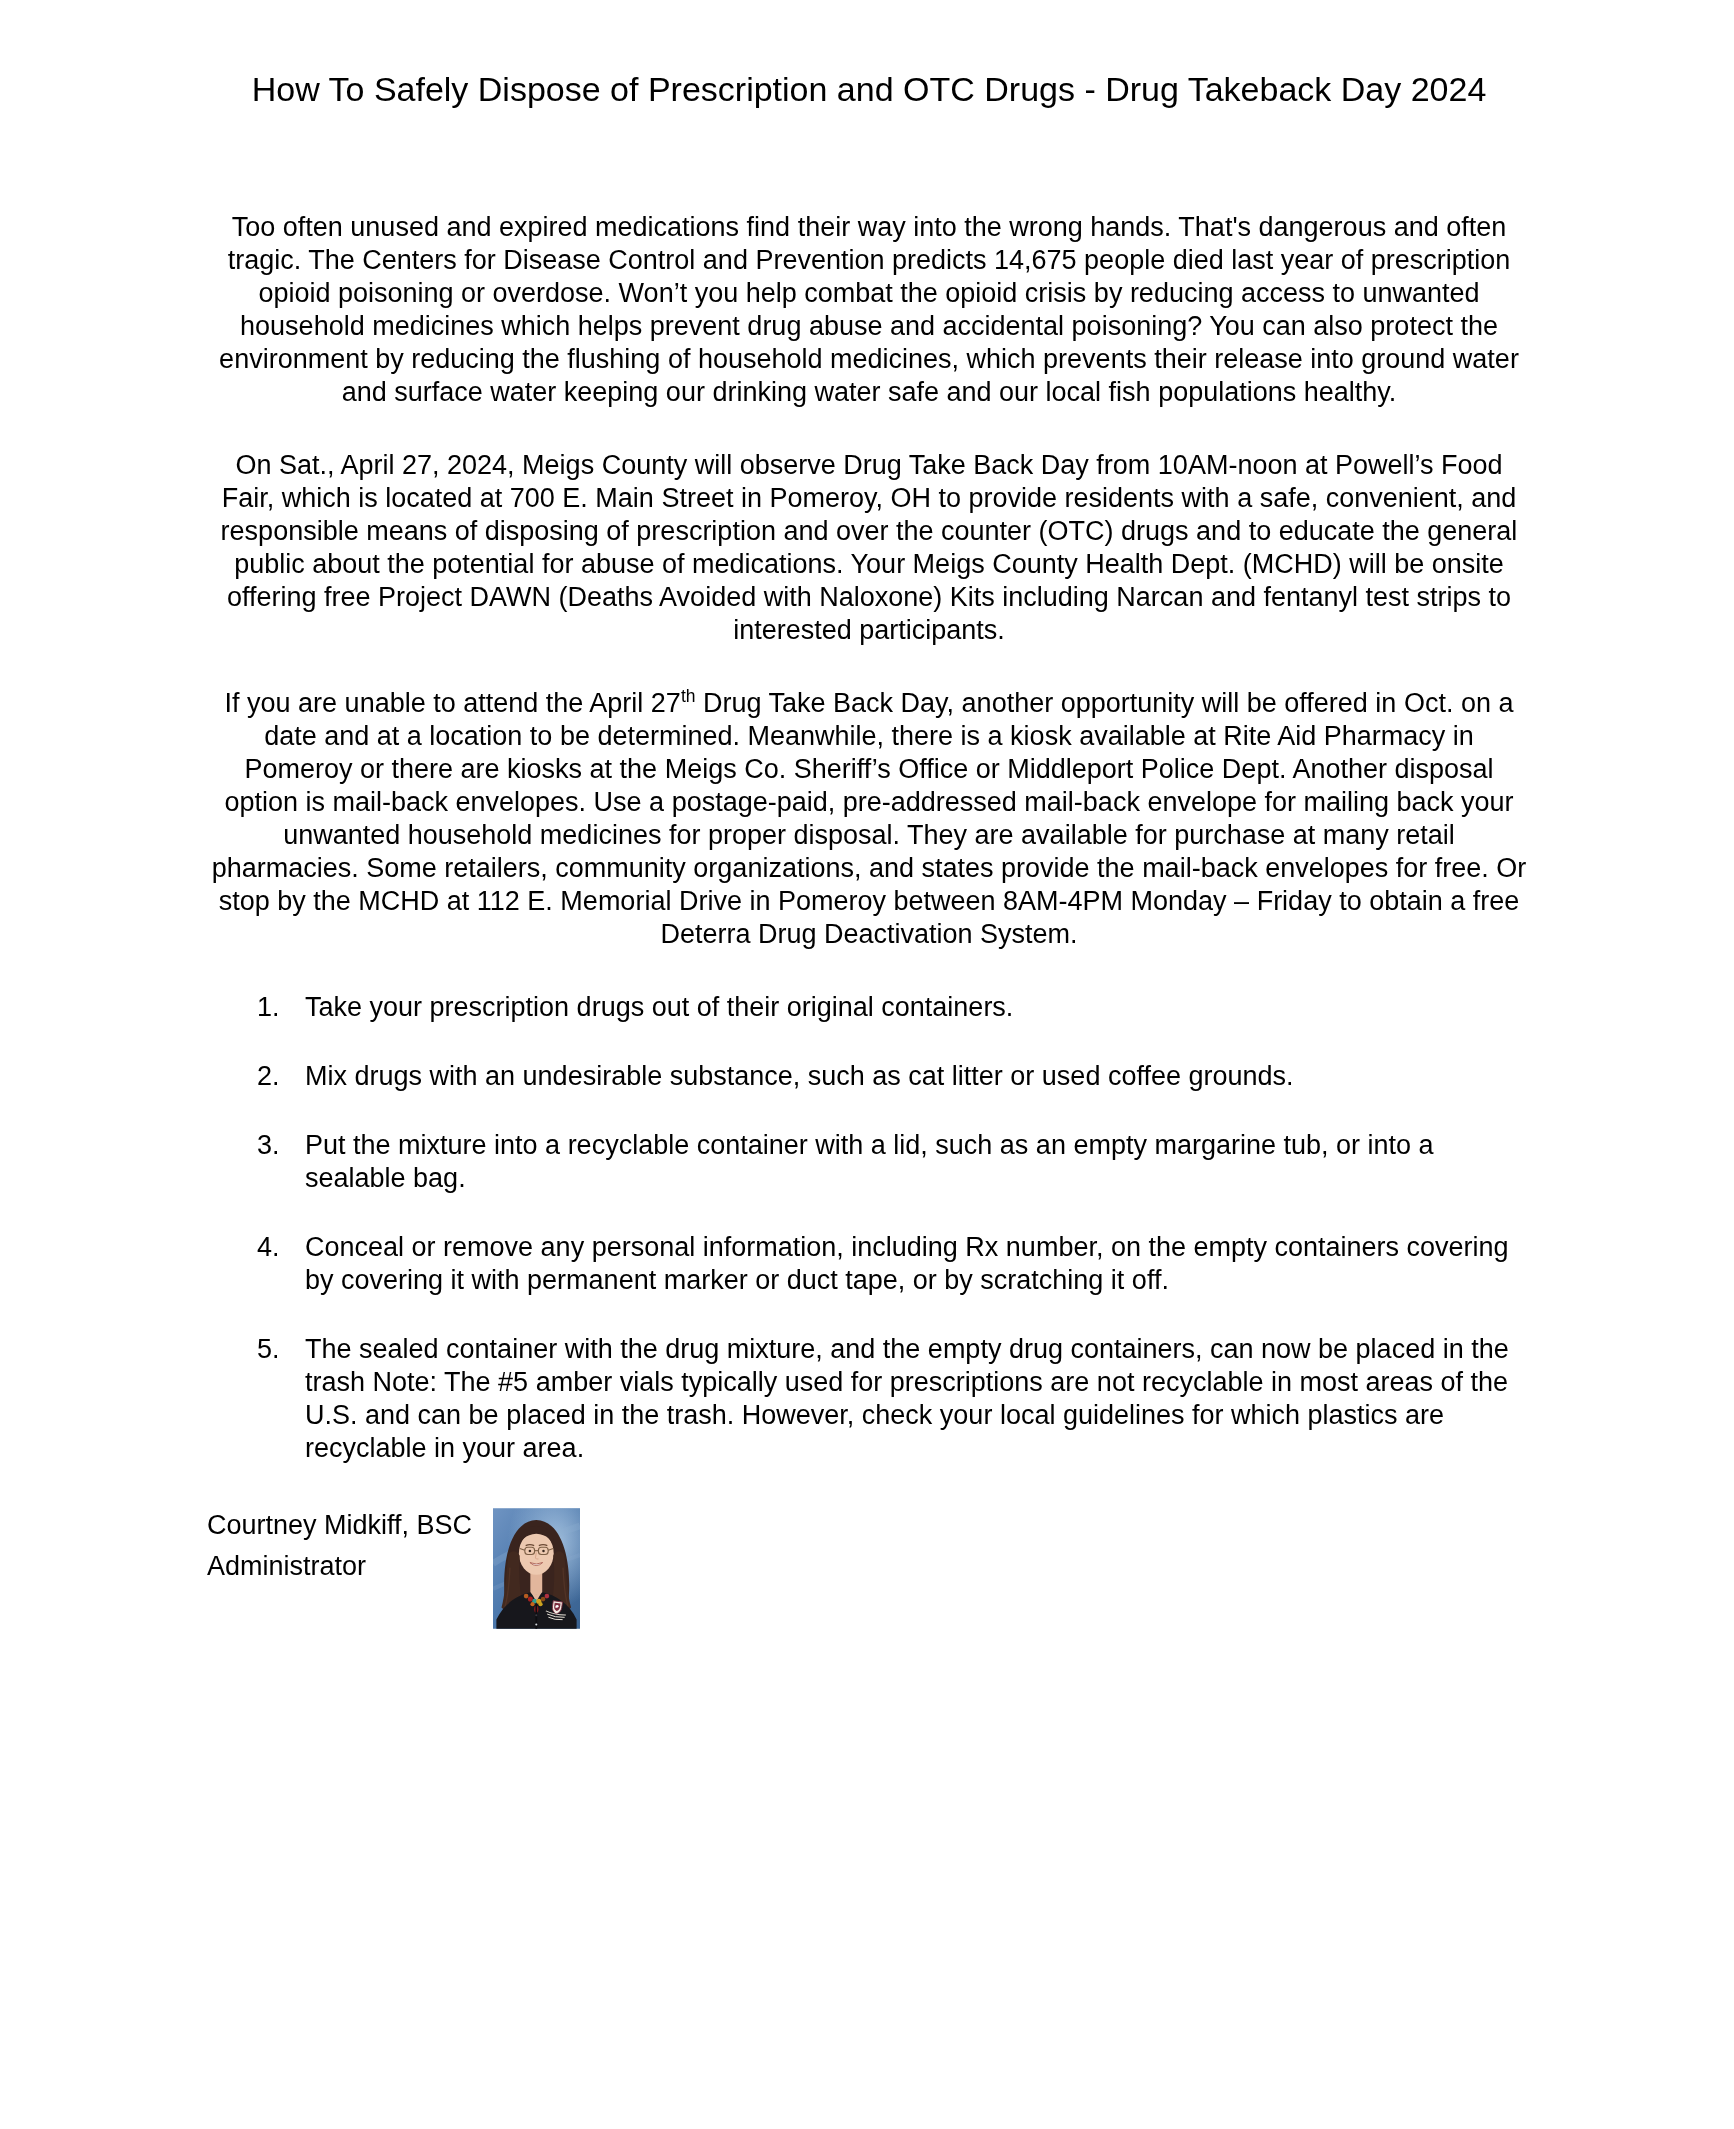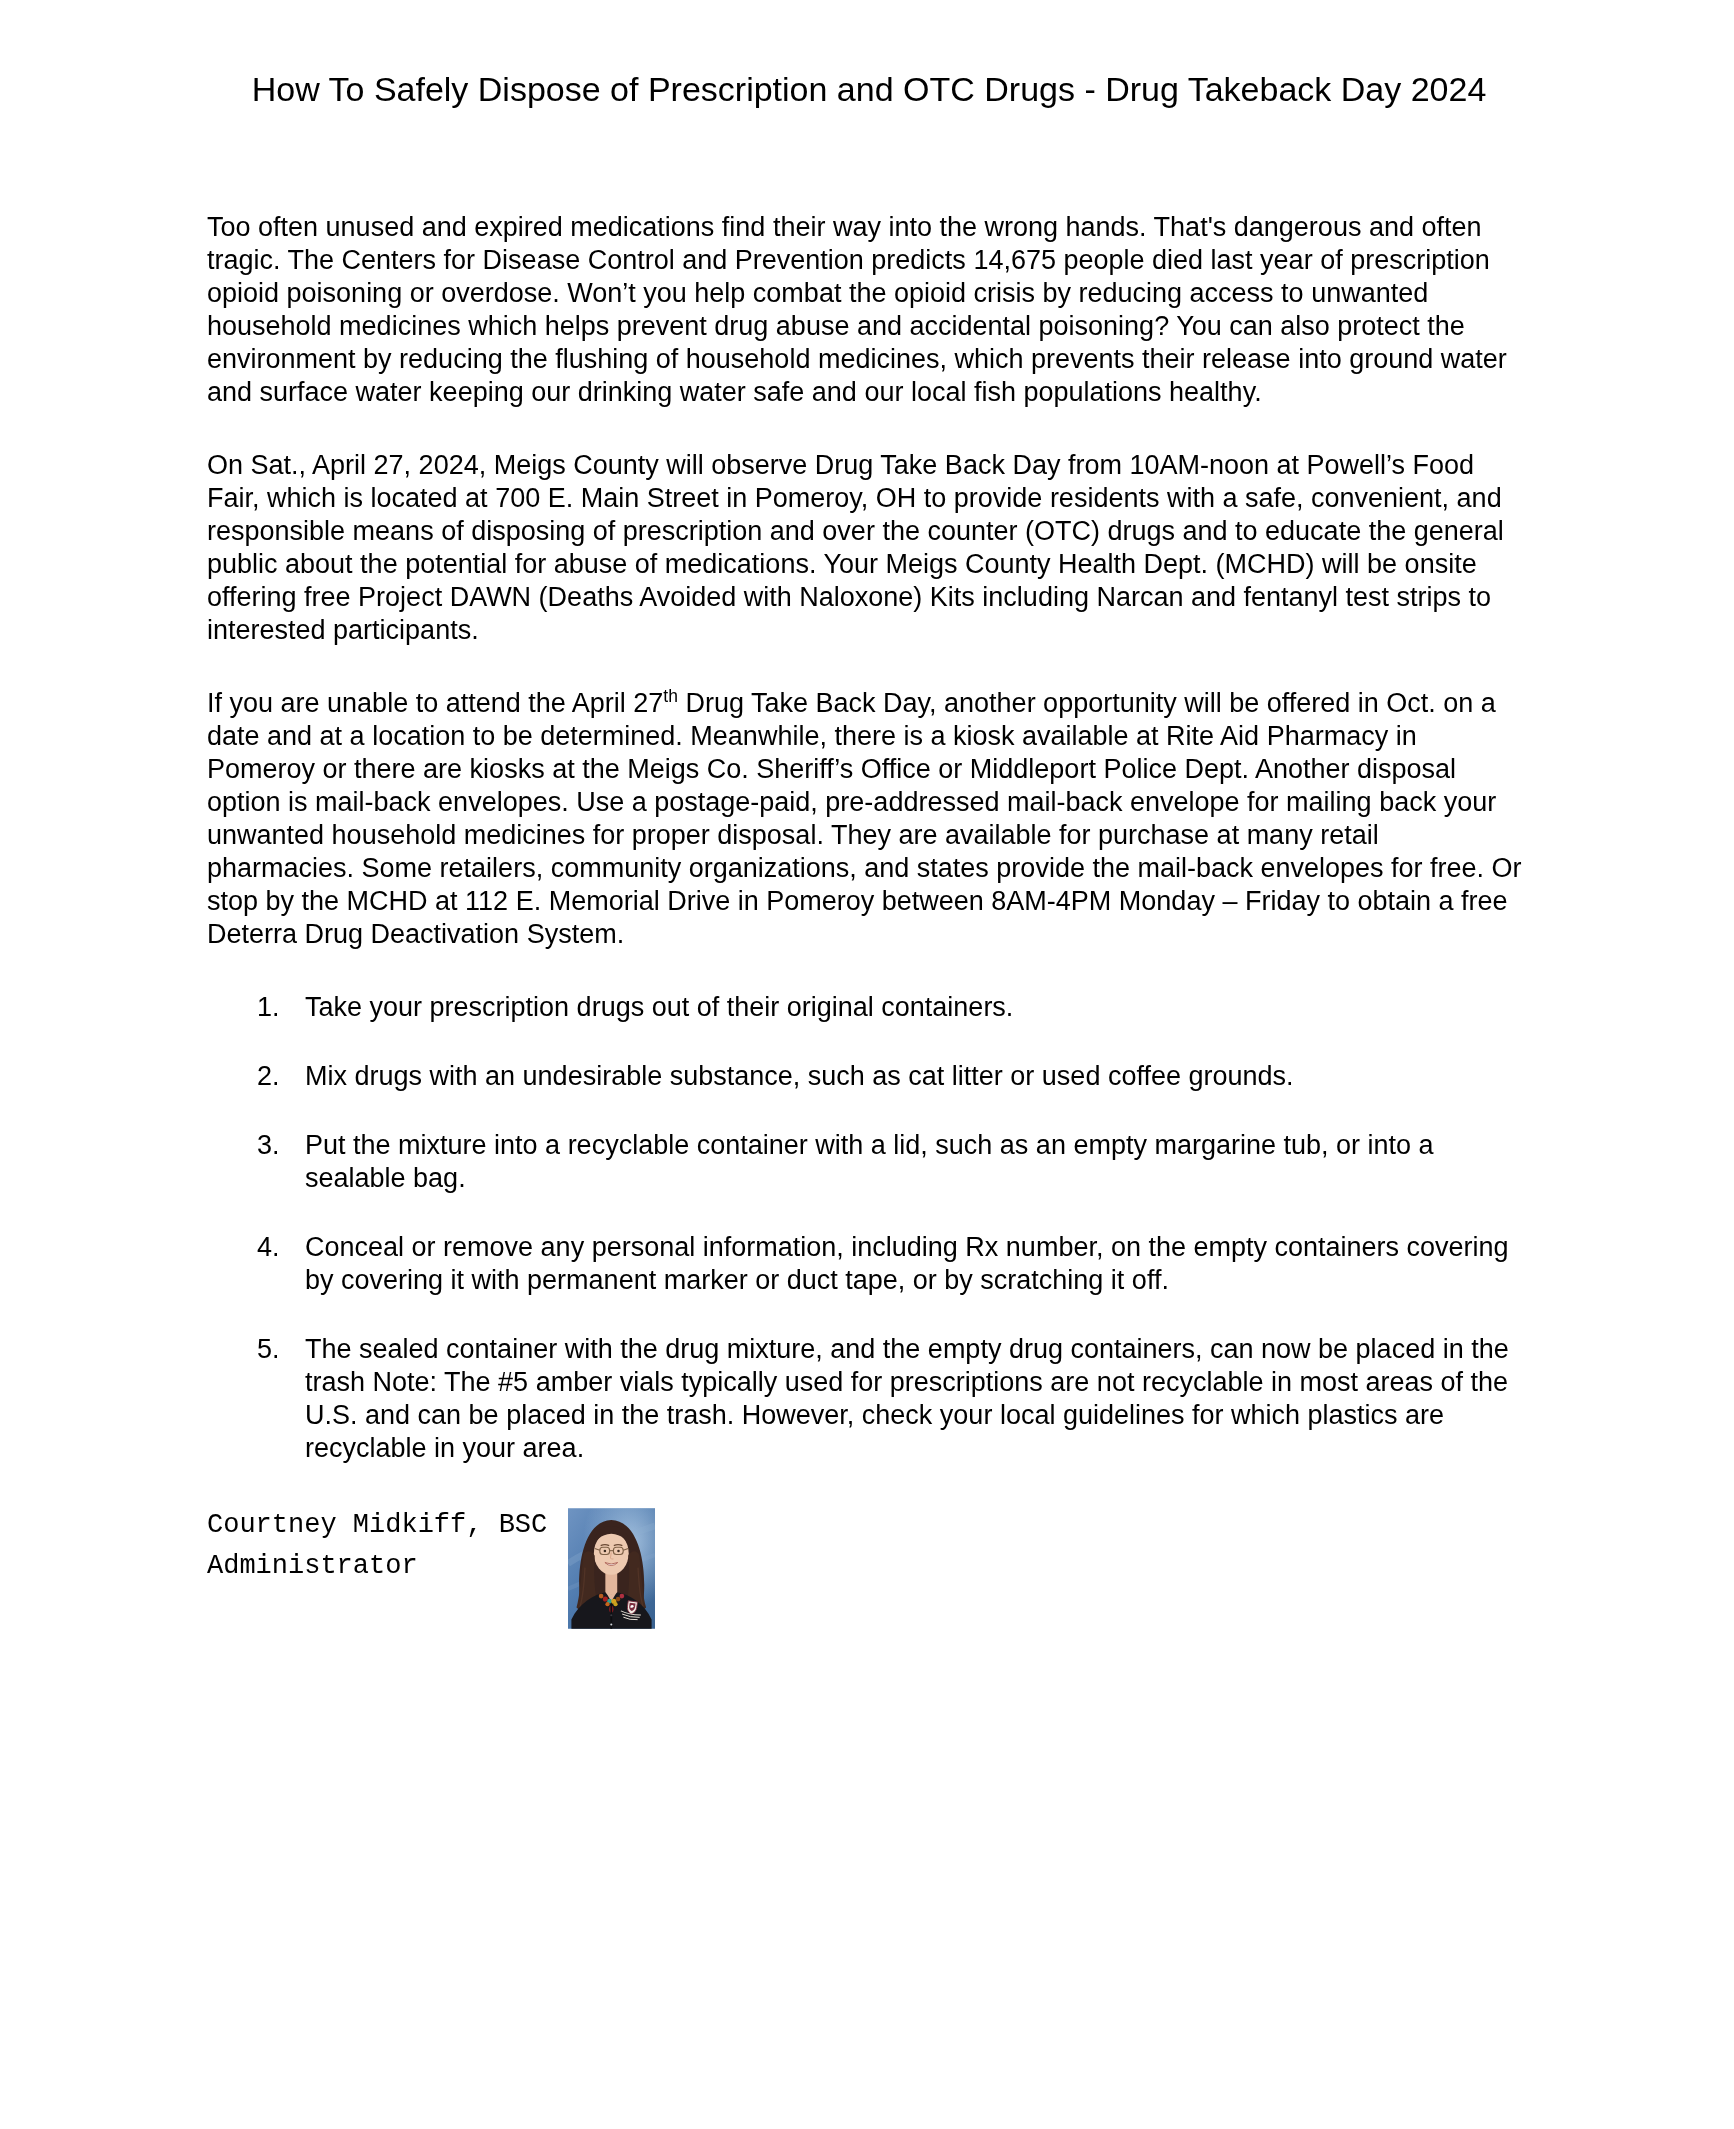"Too often unused and expired" p.body-para { text-align: none -> center }
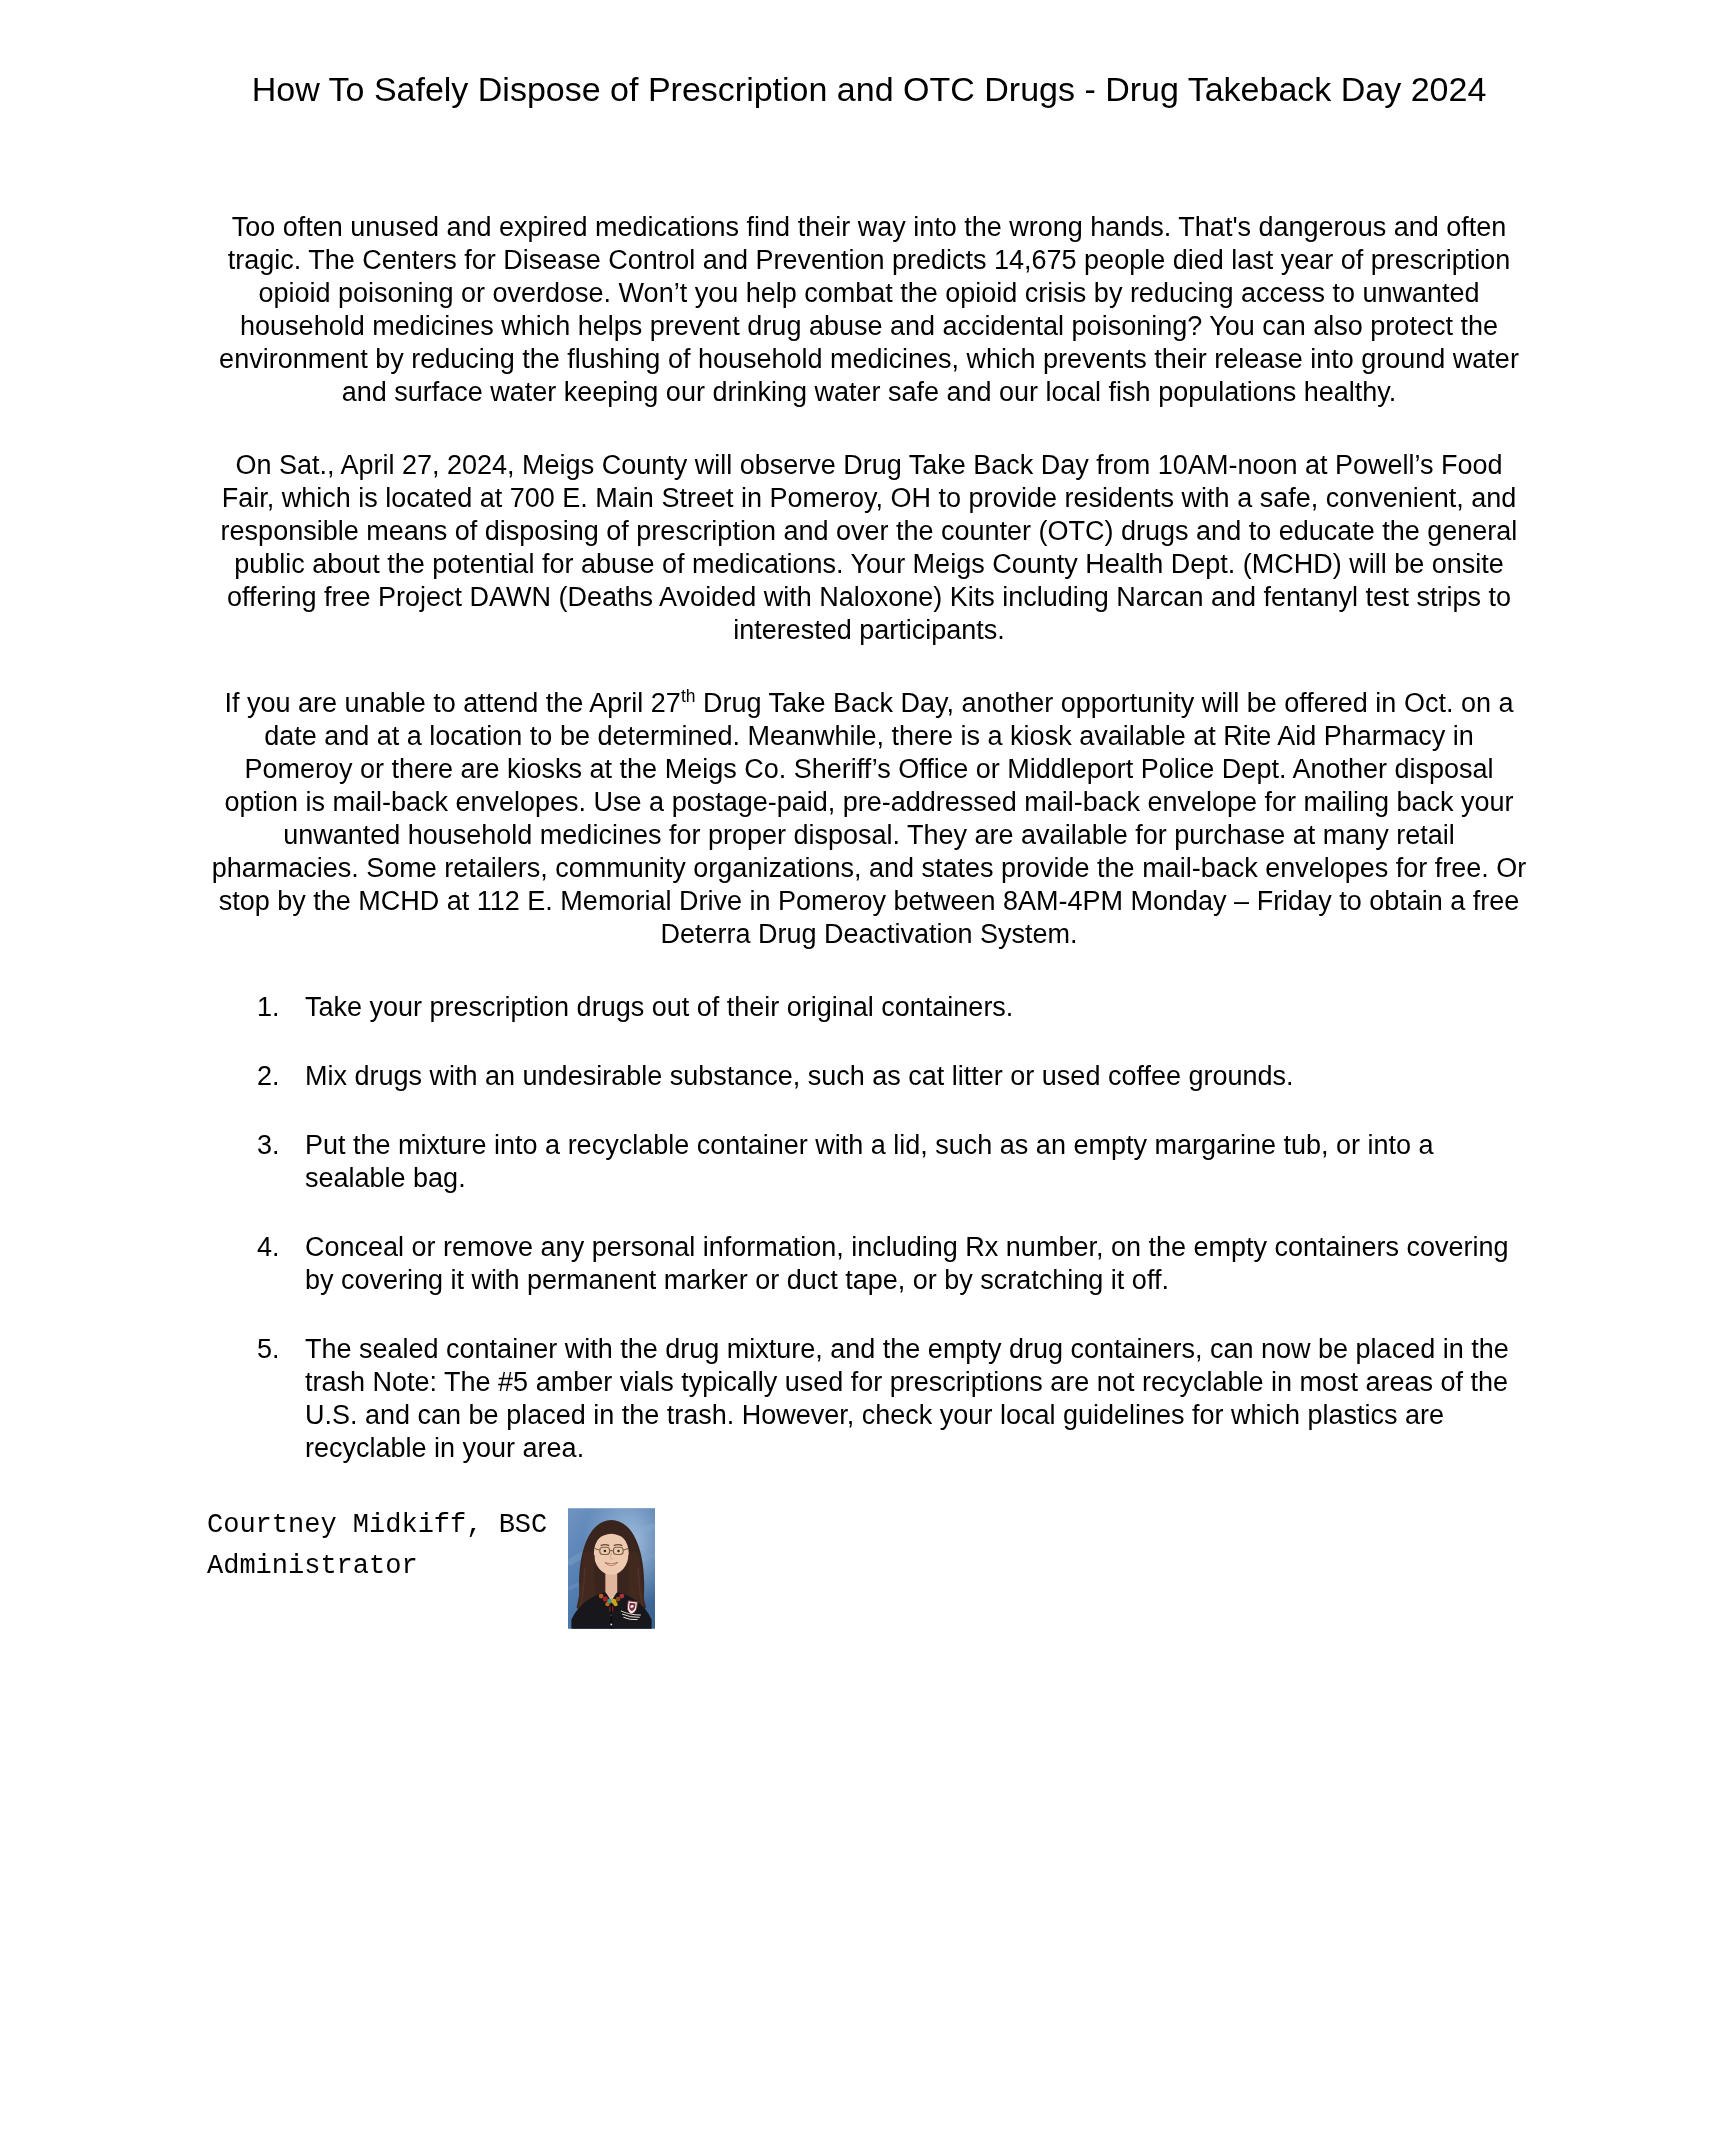"Courtney Midkiff, BSC" .signature { font-family: Liberation Mono, monospace -> none }
